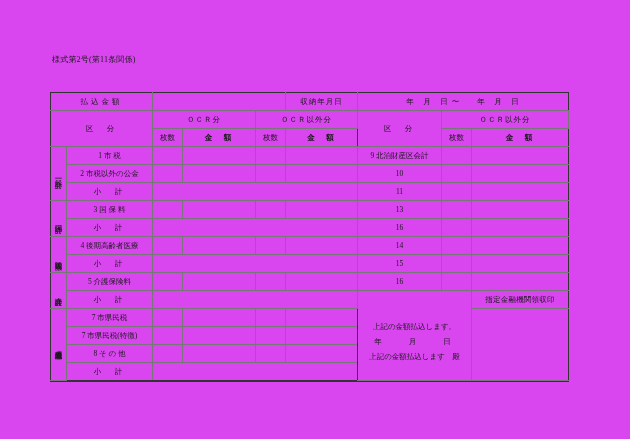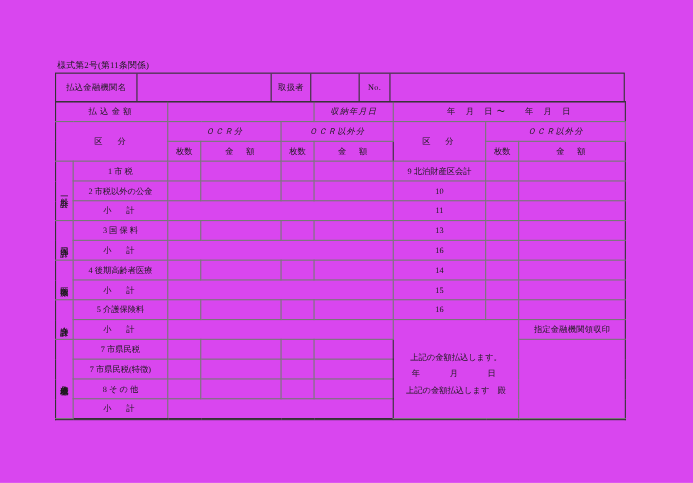"払込金融機関名" div.titlebox { html: <div> <div>払込金融機関名</div> <div></div> <div>取扱者</div> <div></div> <div>No.</div> <div></div> </div> -> none }
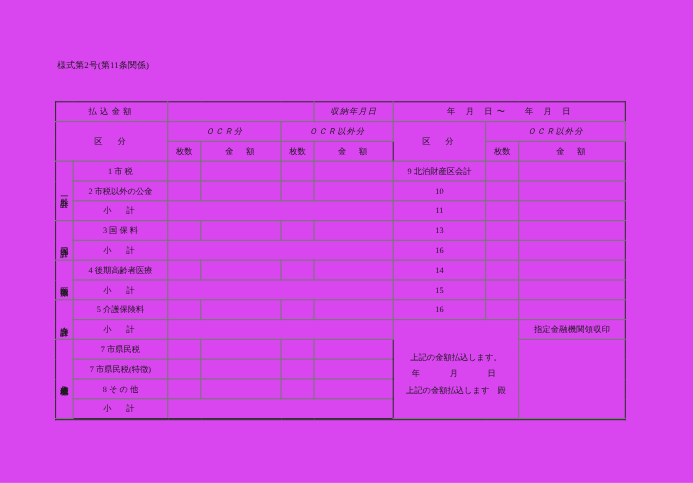"収納年月日" .sp1 { font-style: italic -> none }
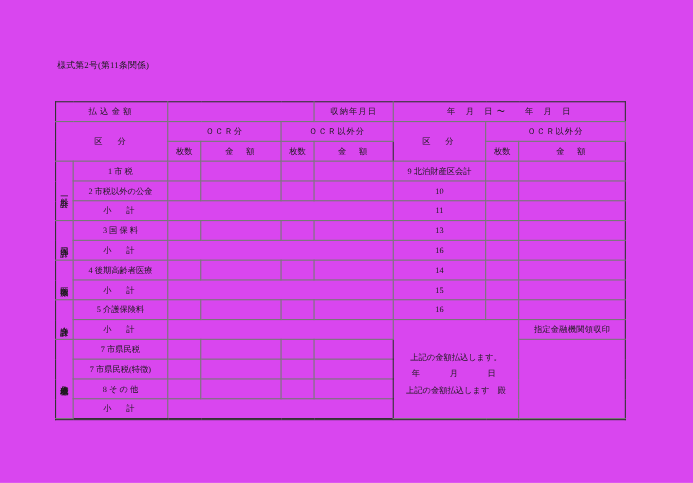"金 額" .sp2 { font-weight: none -> bold }
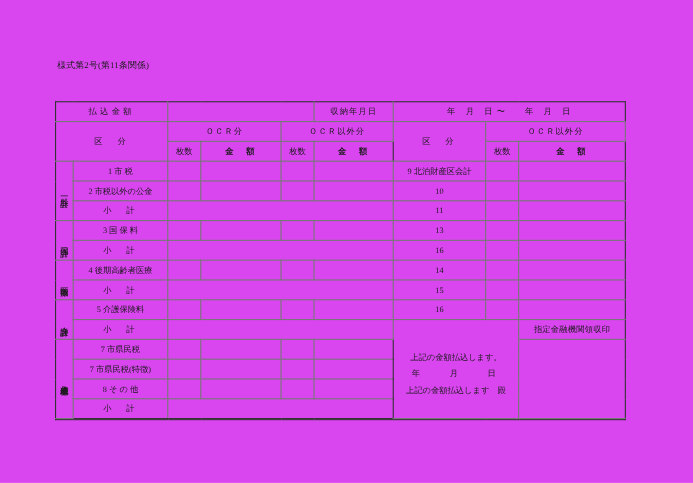"上記の金額払込します。" .pay-block .ln { font-family: Liberation Mono, monospace -> none }
